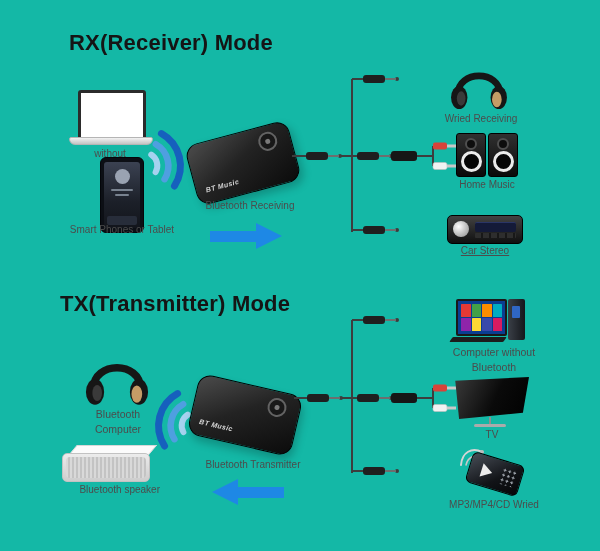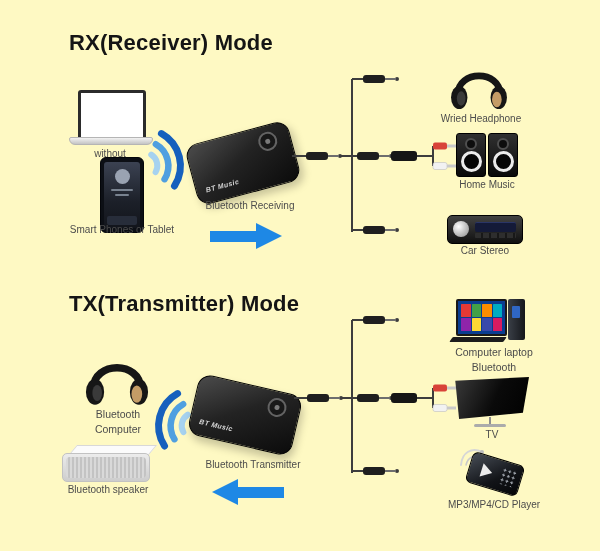"RX(Receiver) Mode" .canvas { background: #fef9c3 -> #14b8a6 }
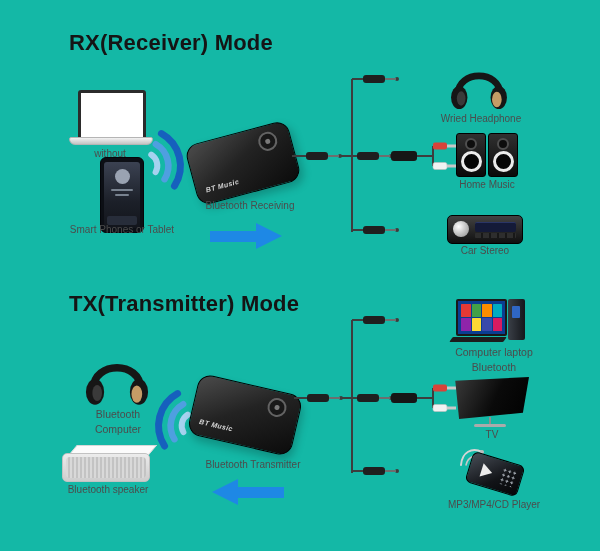"Wried Headphone" div.lbl { text: Headphone -> Receiving }
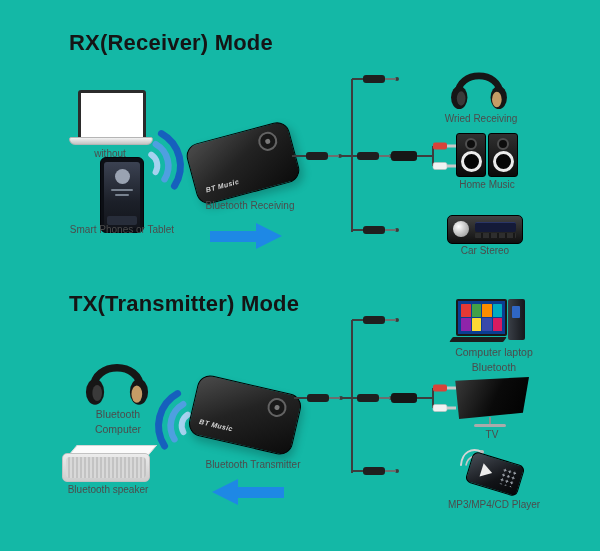"Car Stereo" div.lbl { text-decoration: none -> underline }
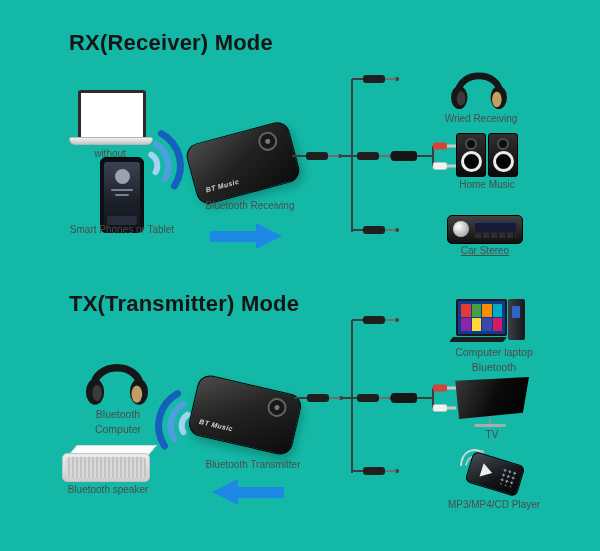"TX(Transmitter) Mode" div.title { left: 69px -> 60px }
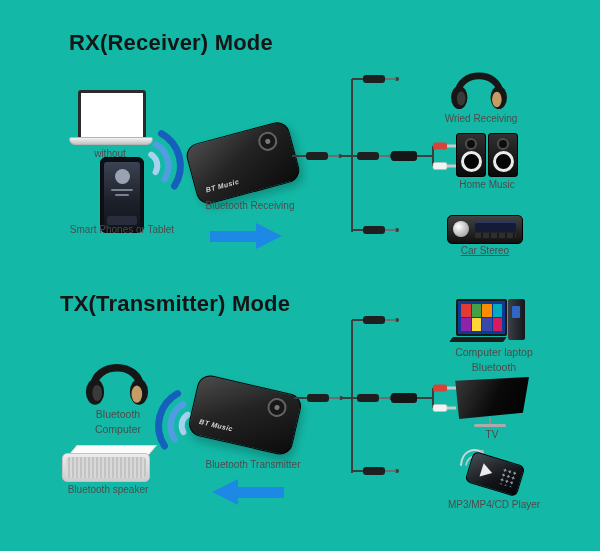"Computer laptop Bluetooth" div.lbl { text: laptop -> without }
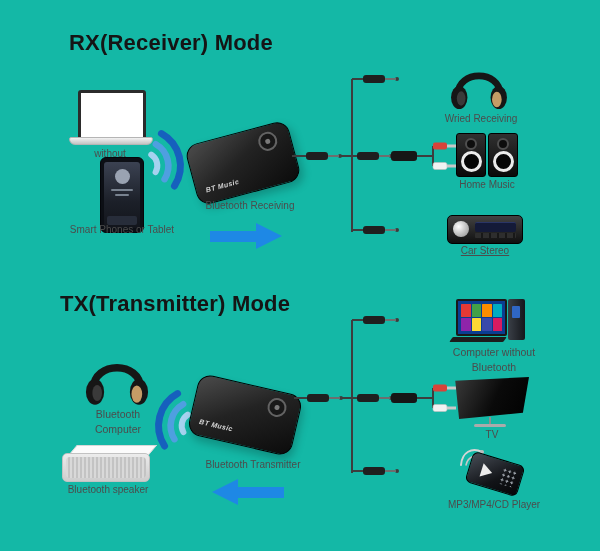"Bluetooth speaker" div.lbl { text-align: none -> right }
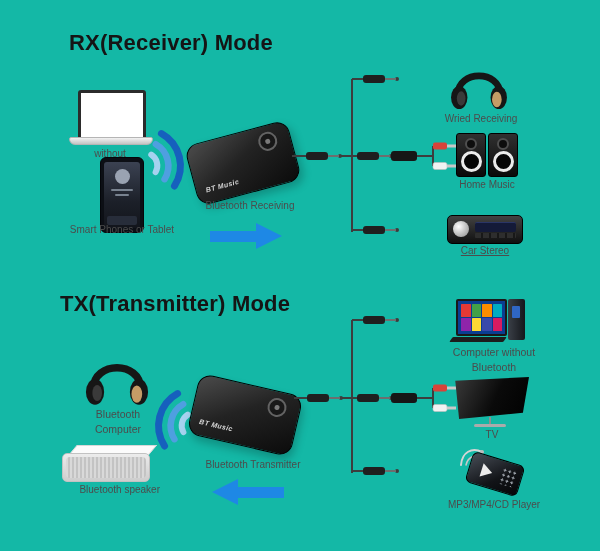"MP3/MP4/CD Player" div.lbl { text: Player -> Wried }
